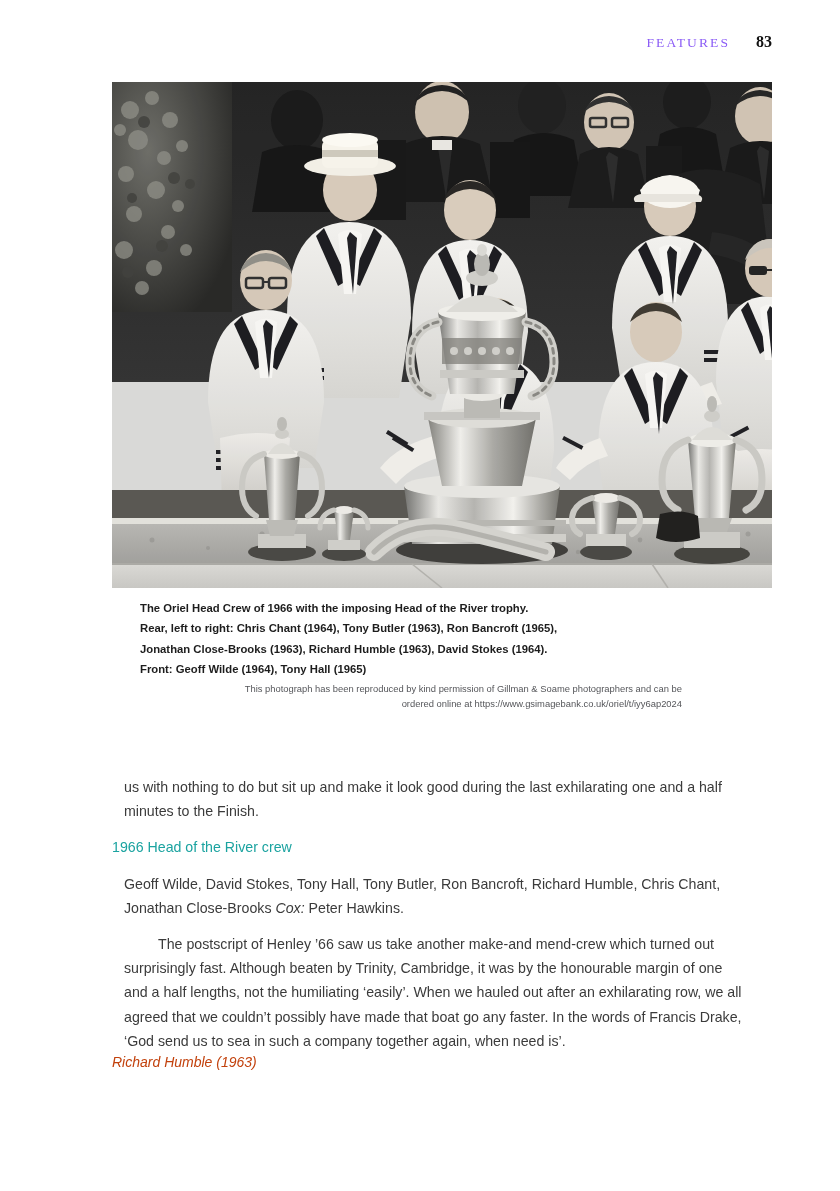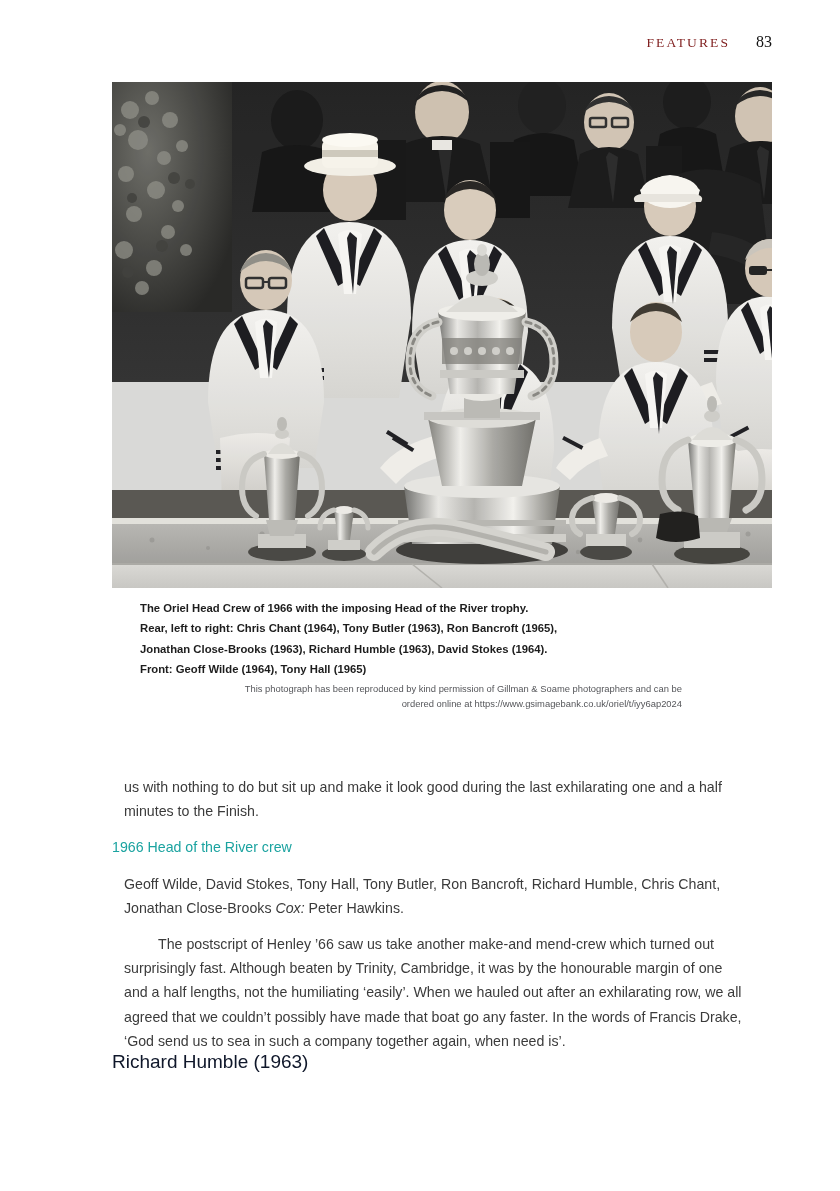"FEATURES" .running-head .section-name { color: #7f1d1d -> #8b5cf6 }
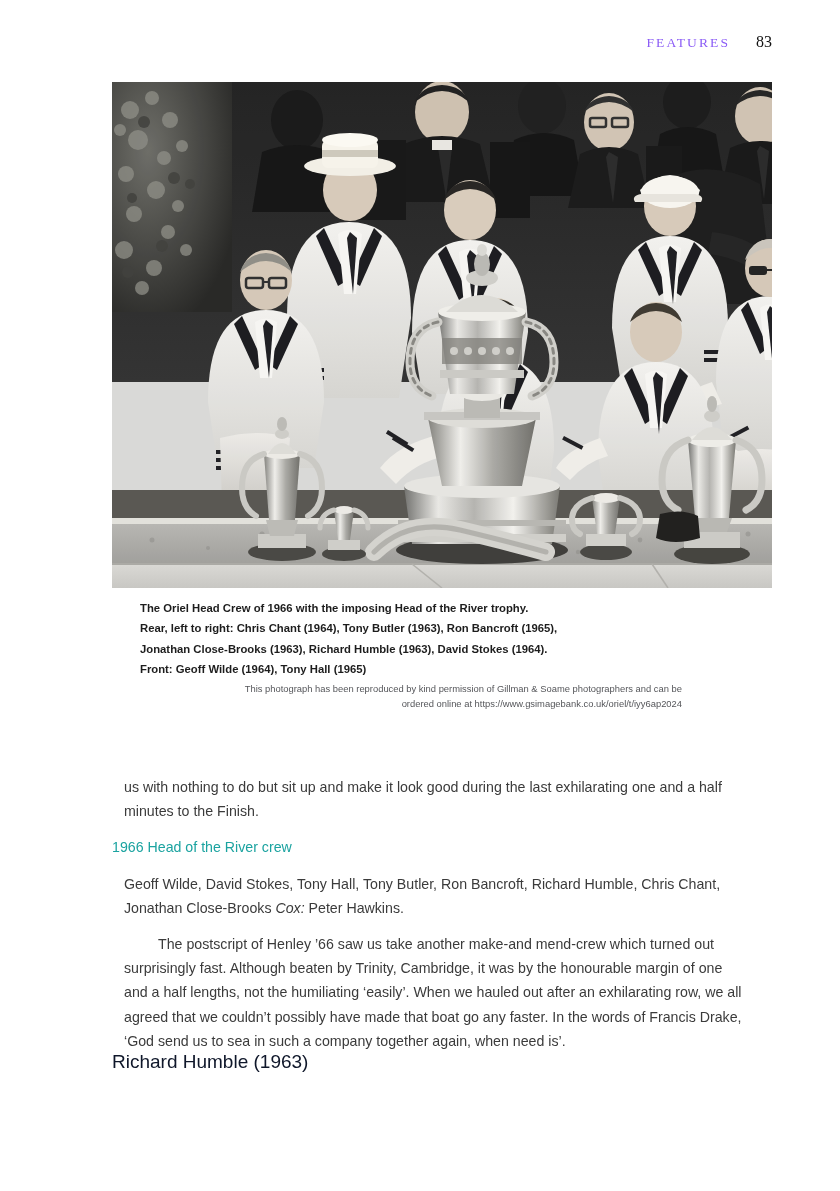"83" .running-head .folio { font-weight: normal -> bold }
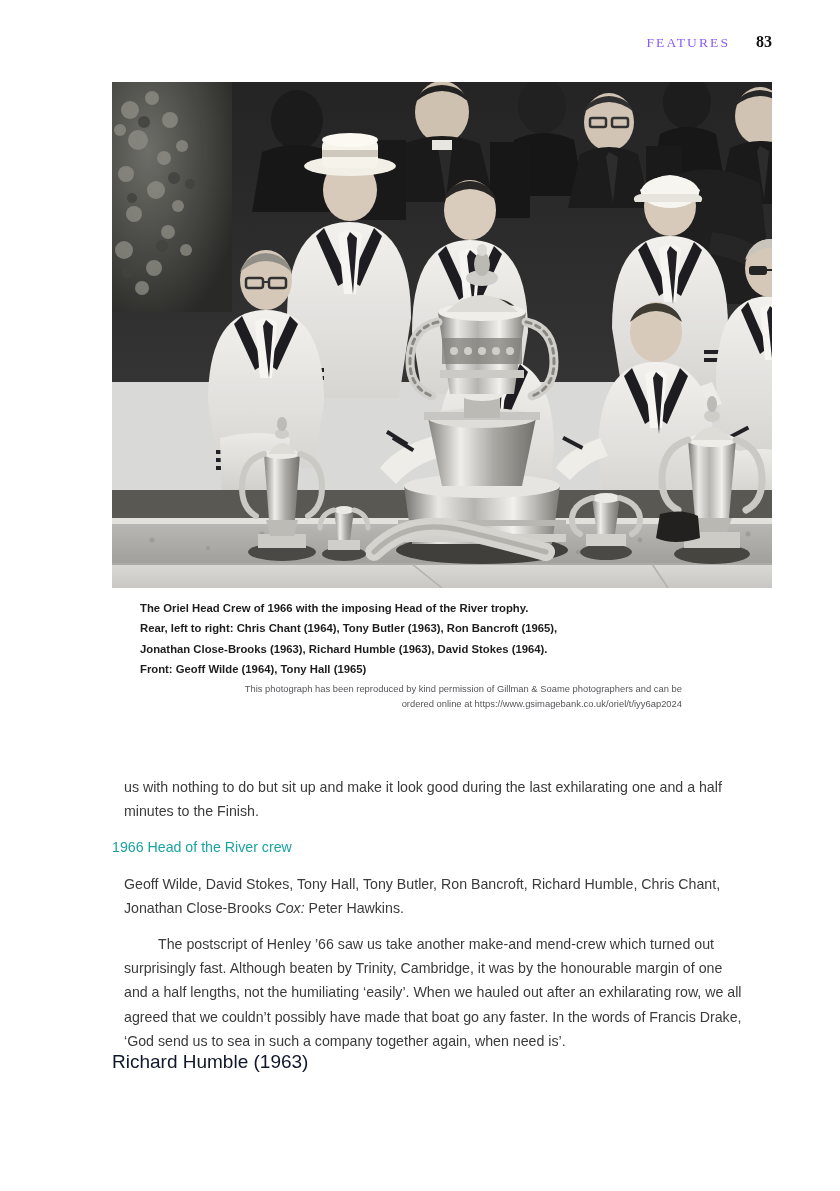"Richard Humble (1963)" .byline { color: #0f172a -> #c2410c; font-size: 19px -> 14px; font-style: none -> italic }
